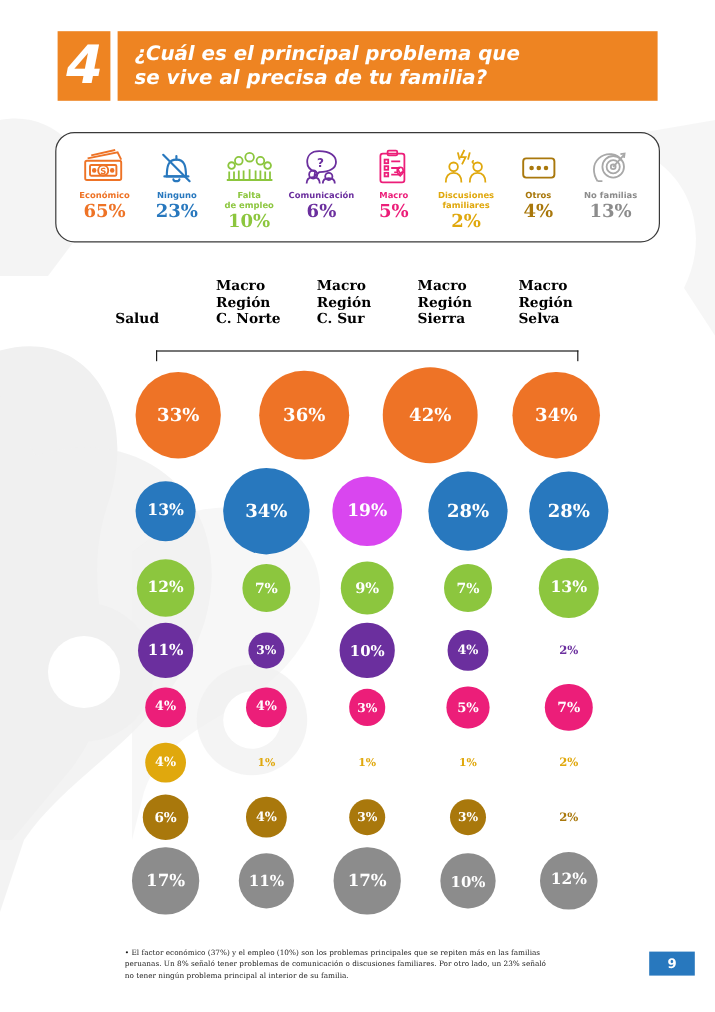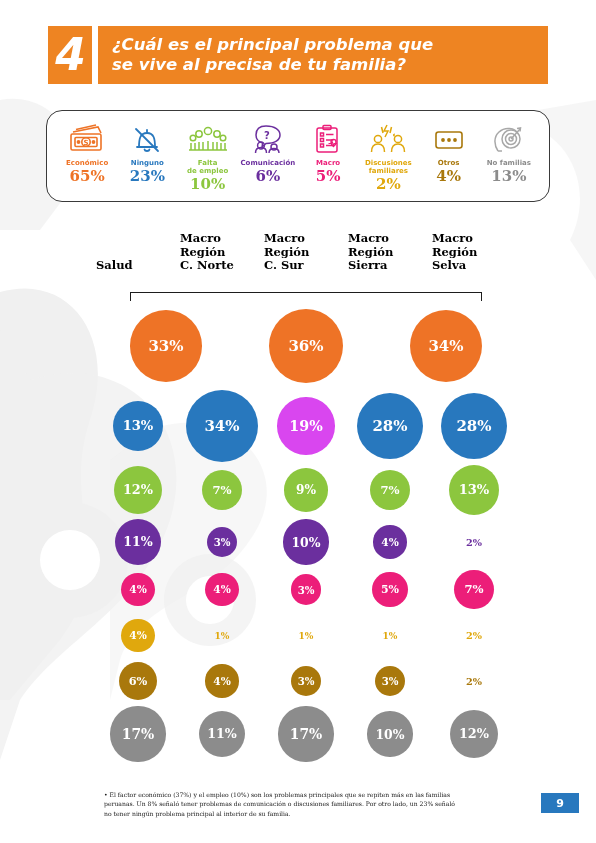"42%" div.mcell { html: none -> <div> <div>42%</div> </div> }
